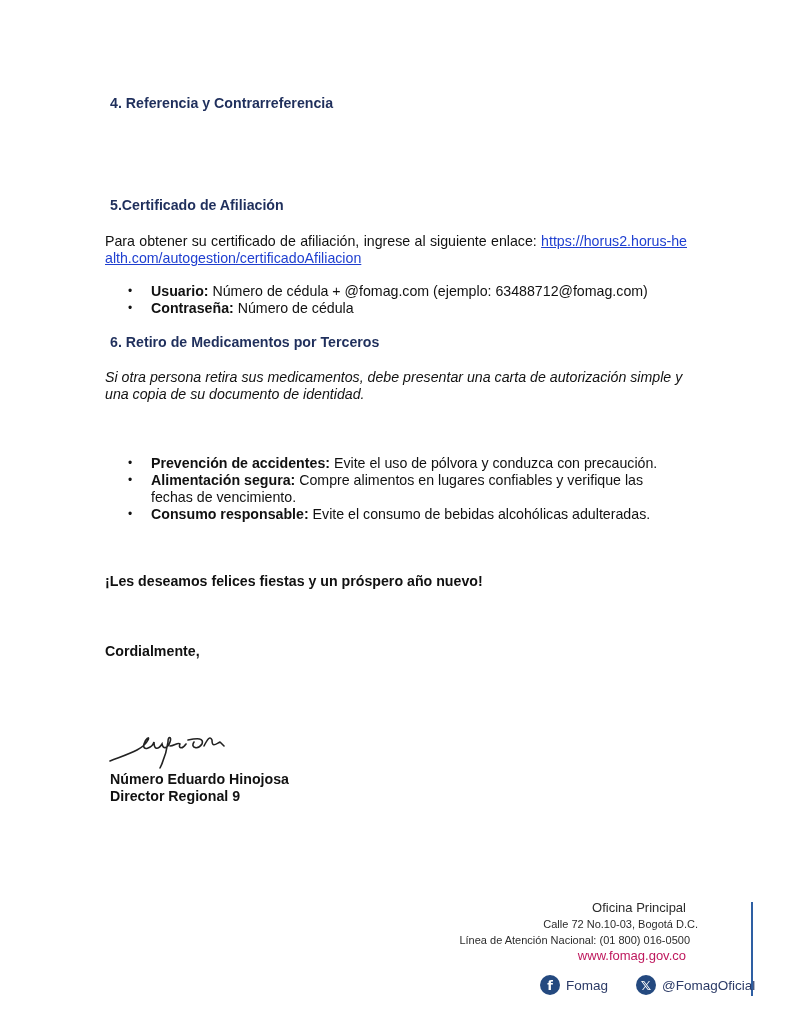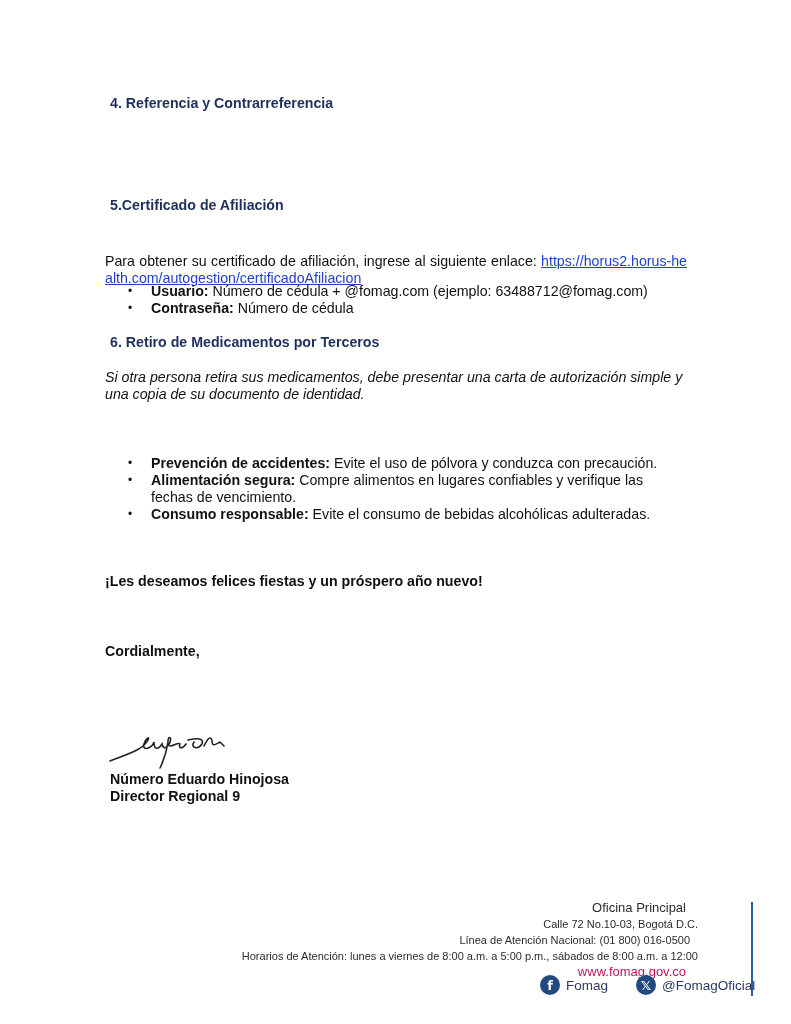"Para obtener su certificado de" .para.justify { margin-top: 20px -> none }
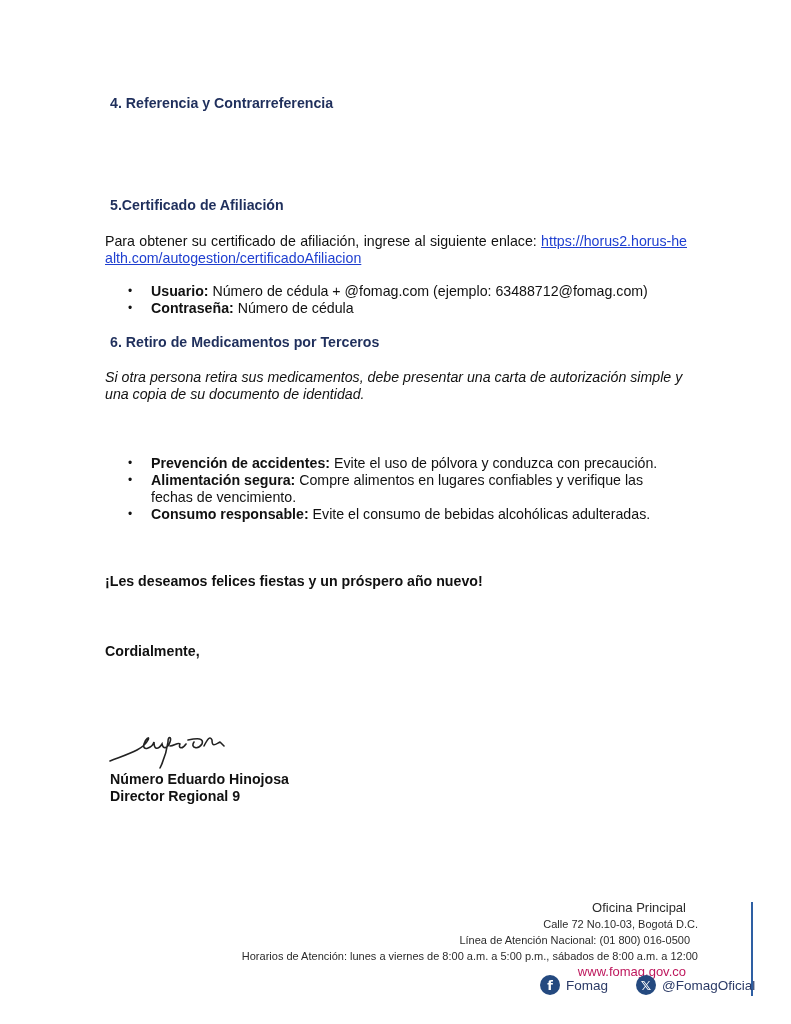"Horarios de Atención: lunes a" div.hours { html: <div>Horarios de Atención: lunes a viernes de 8:00 a.m. a 5:00 p.m., sábados de 8:00 a.m. a 12:00</div> -> none }
